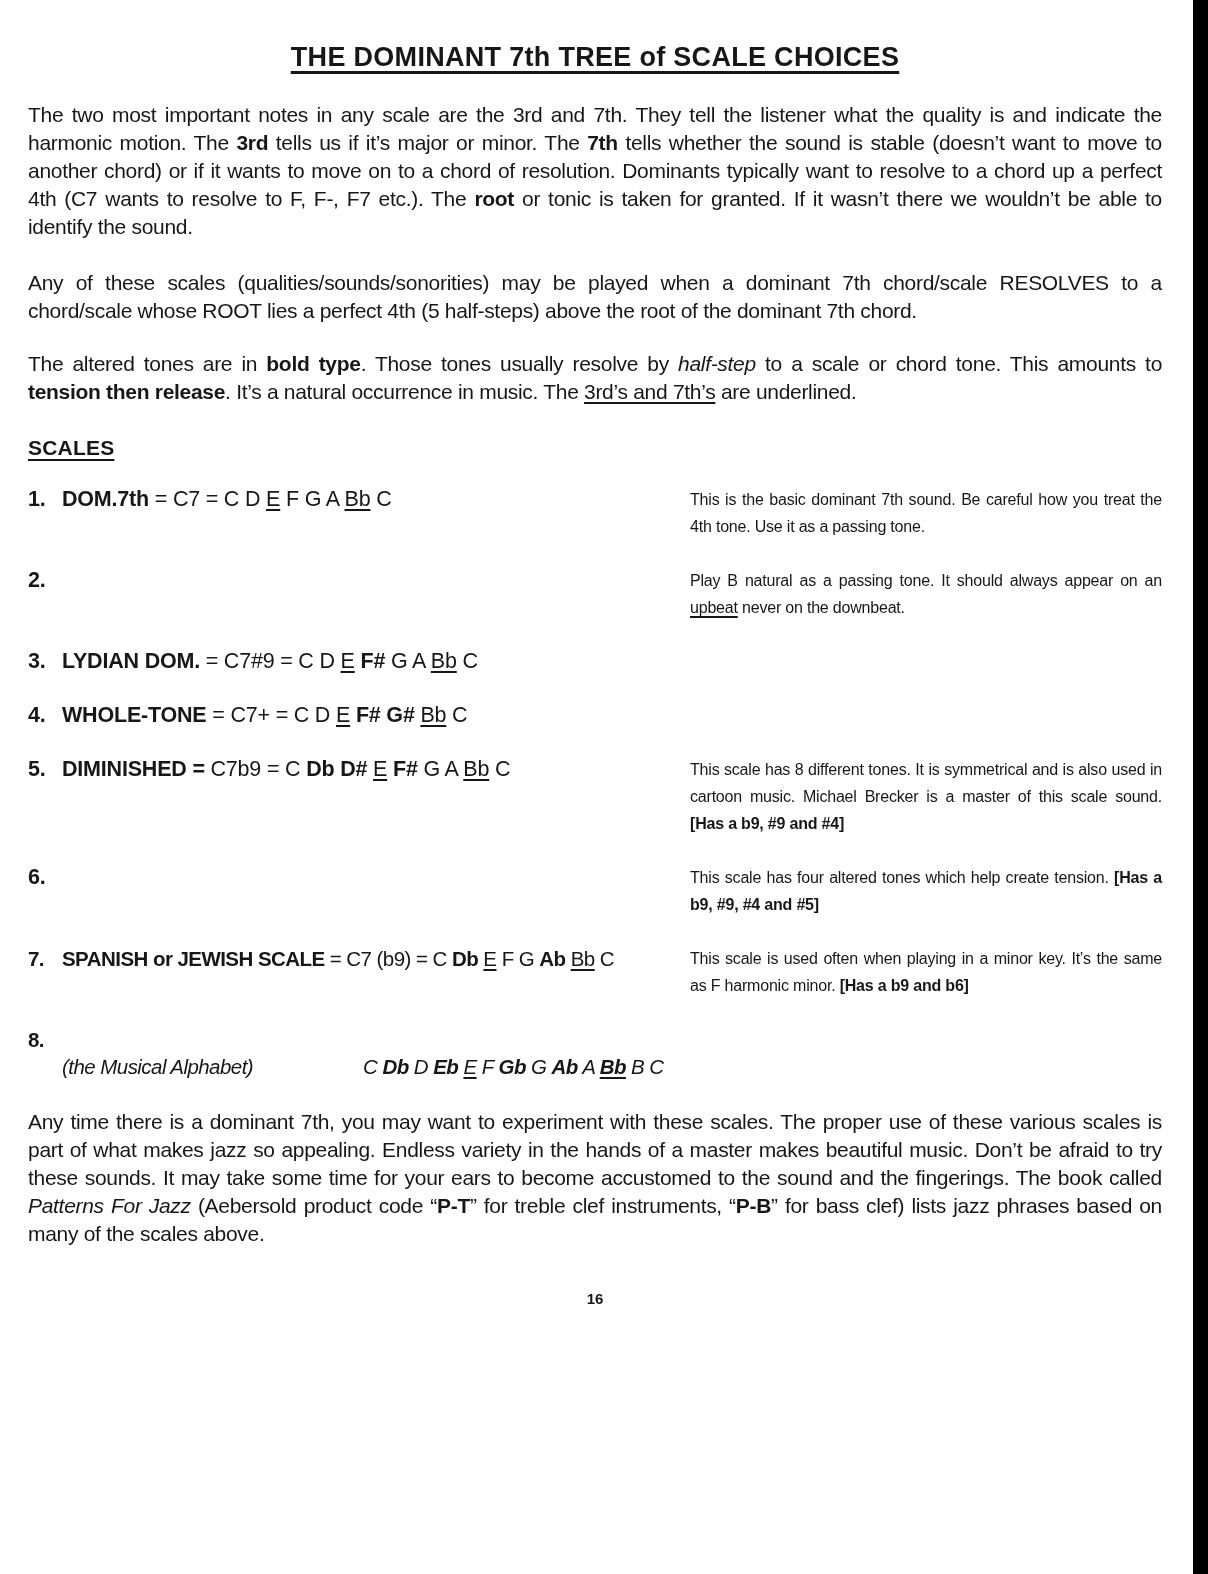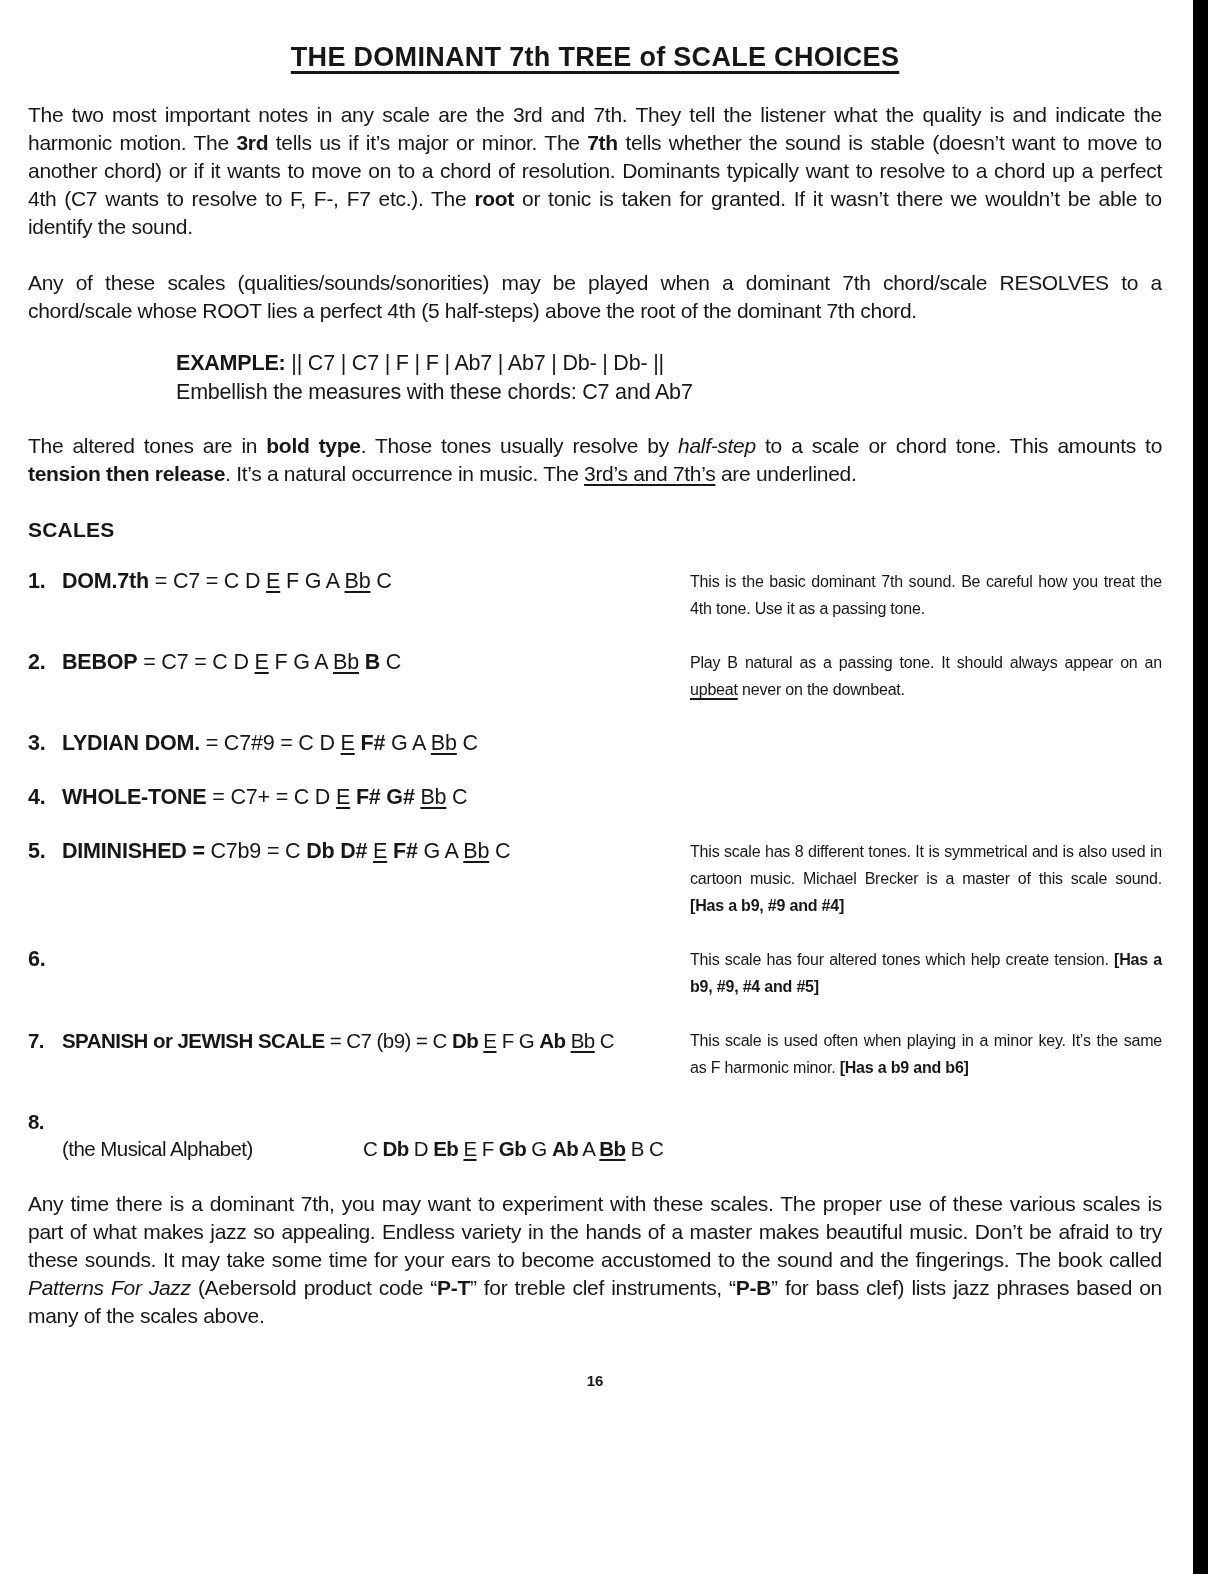"EXAMPLE: || C7 | C7" div.example { html: <div> <div><span>EXAMPLE:</span> <span>|| C7 | C7 | F | F | Ab7 | Ab7 | Db- | Db- ||</span></div> <div>Embellish the measures with these chords: C7 and Ab7</div> </div> -> none }
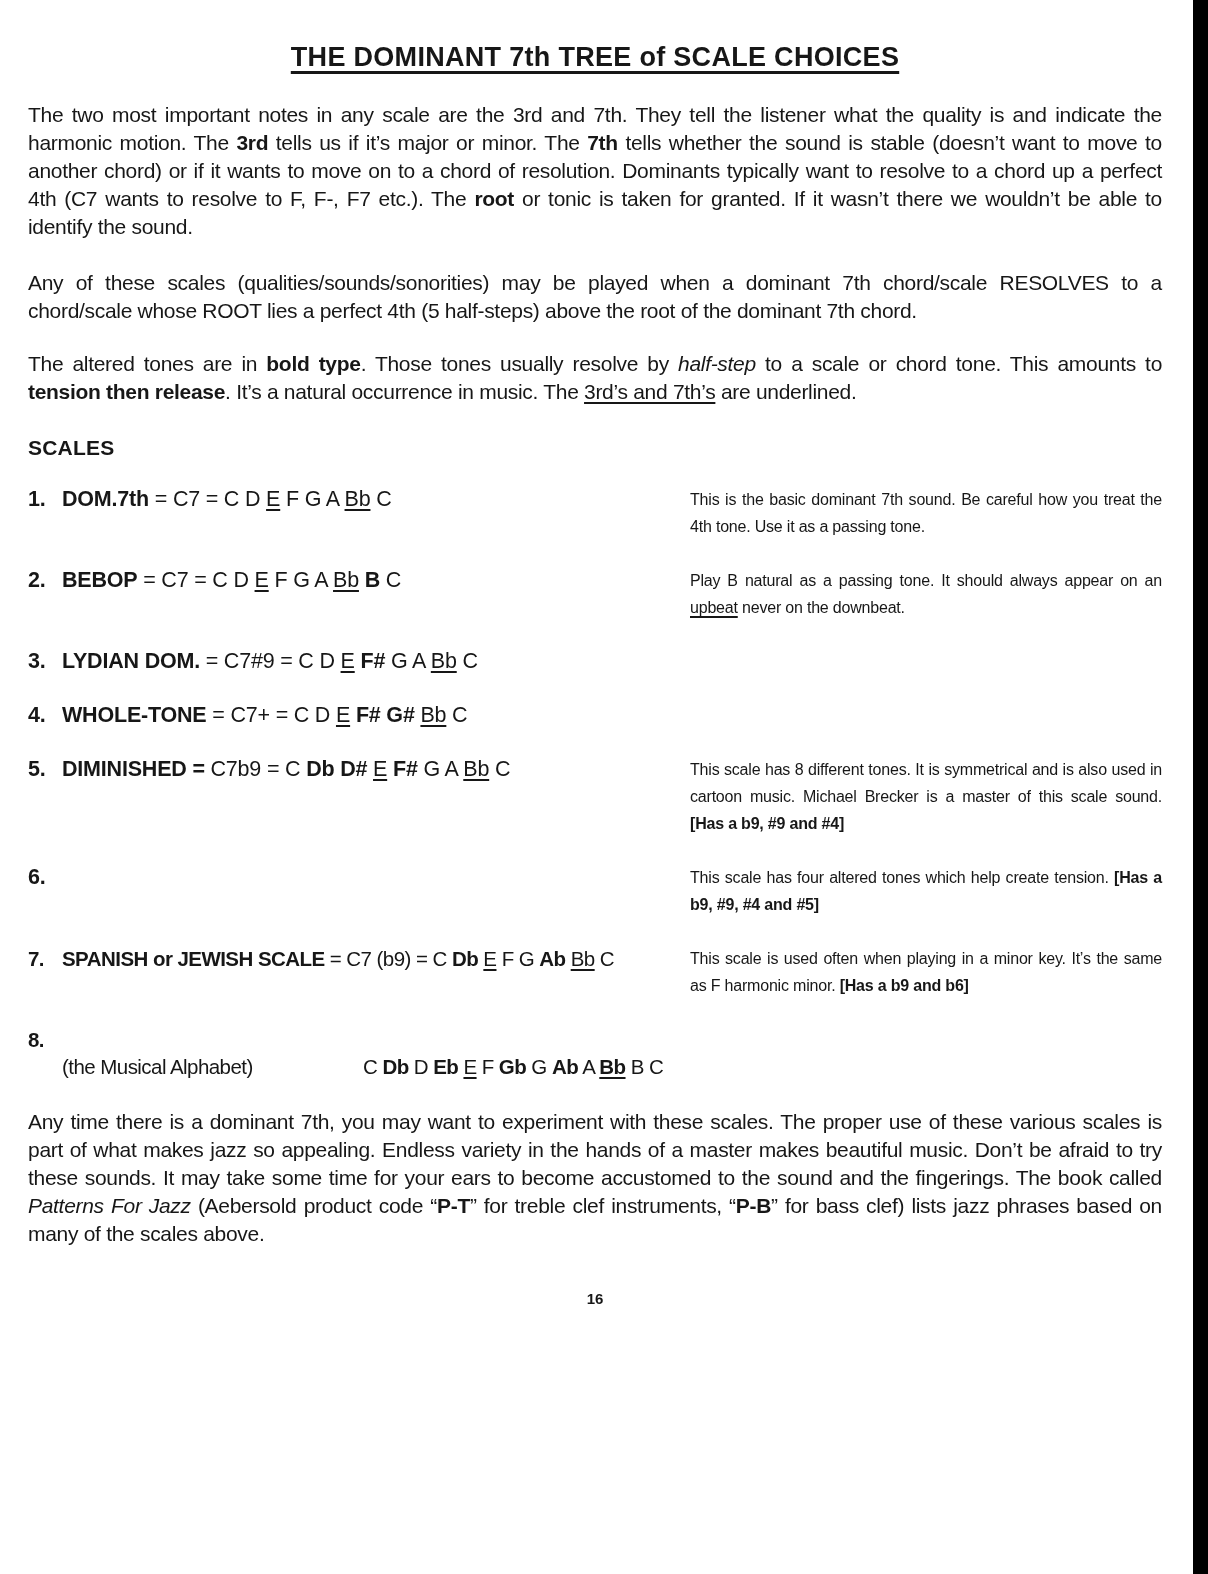"SCALES" .scales-heading { text-decoration: none -> underline }
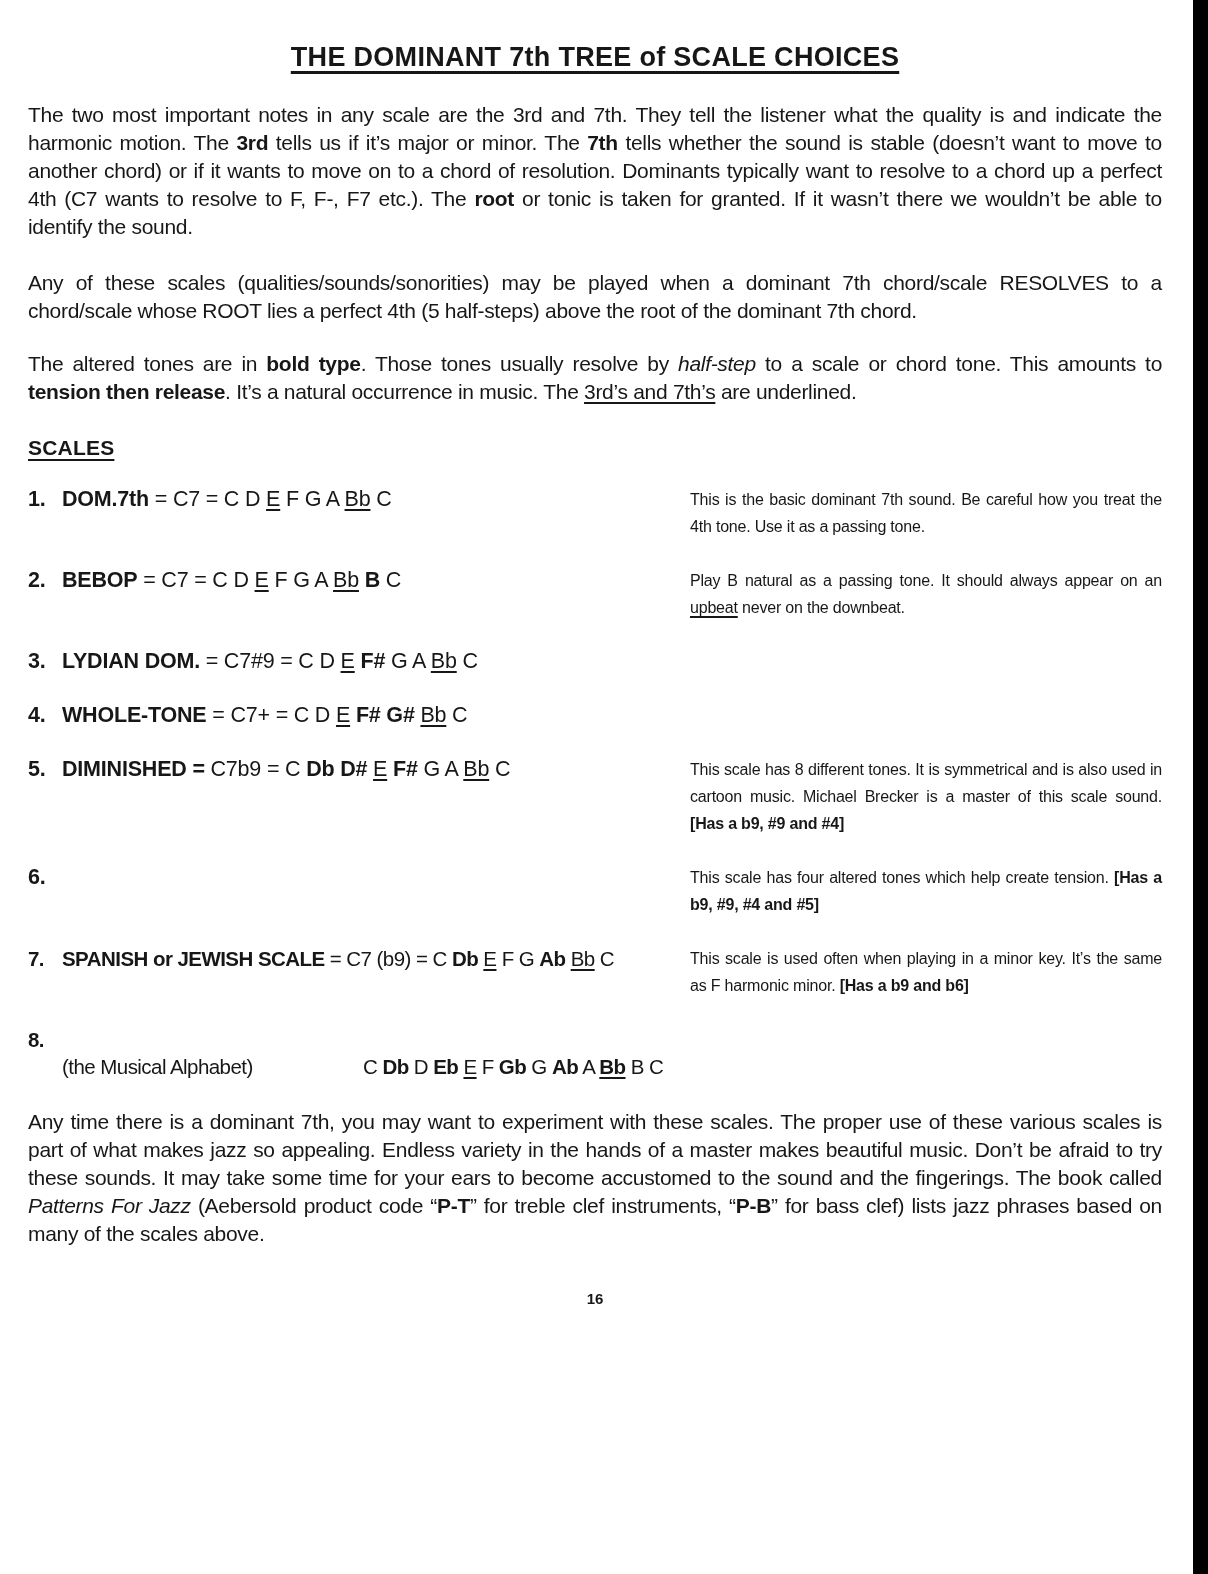"BEBOP = C7 = C" span.scale-formula { html: <span><span>BEBOP</span><span> = C7 = C D </span><span>E</span><span> F G A </span><span>Bb</span><span> </span><span>B</span><span> C</span></span> -> none }
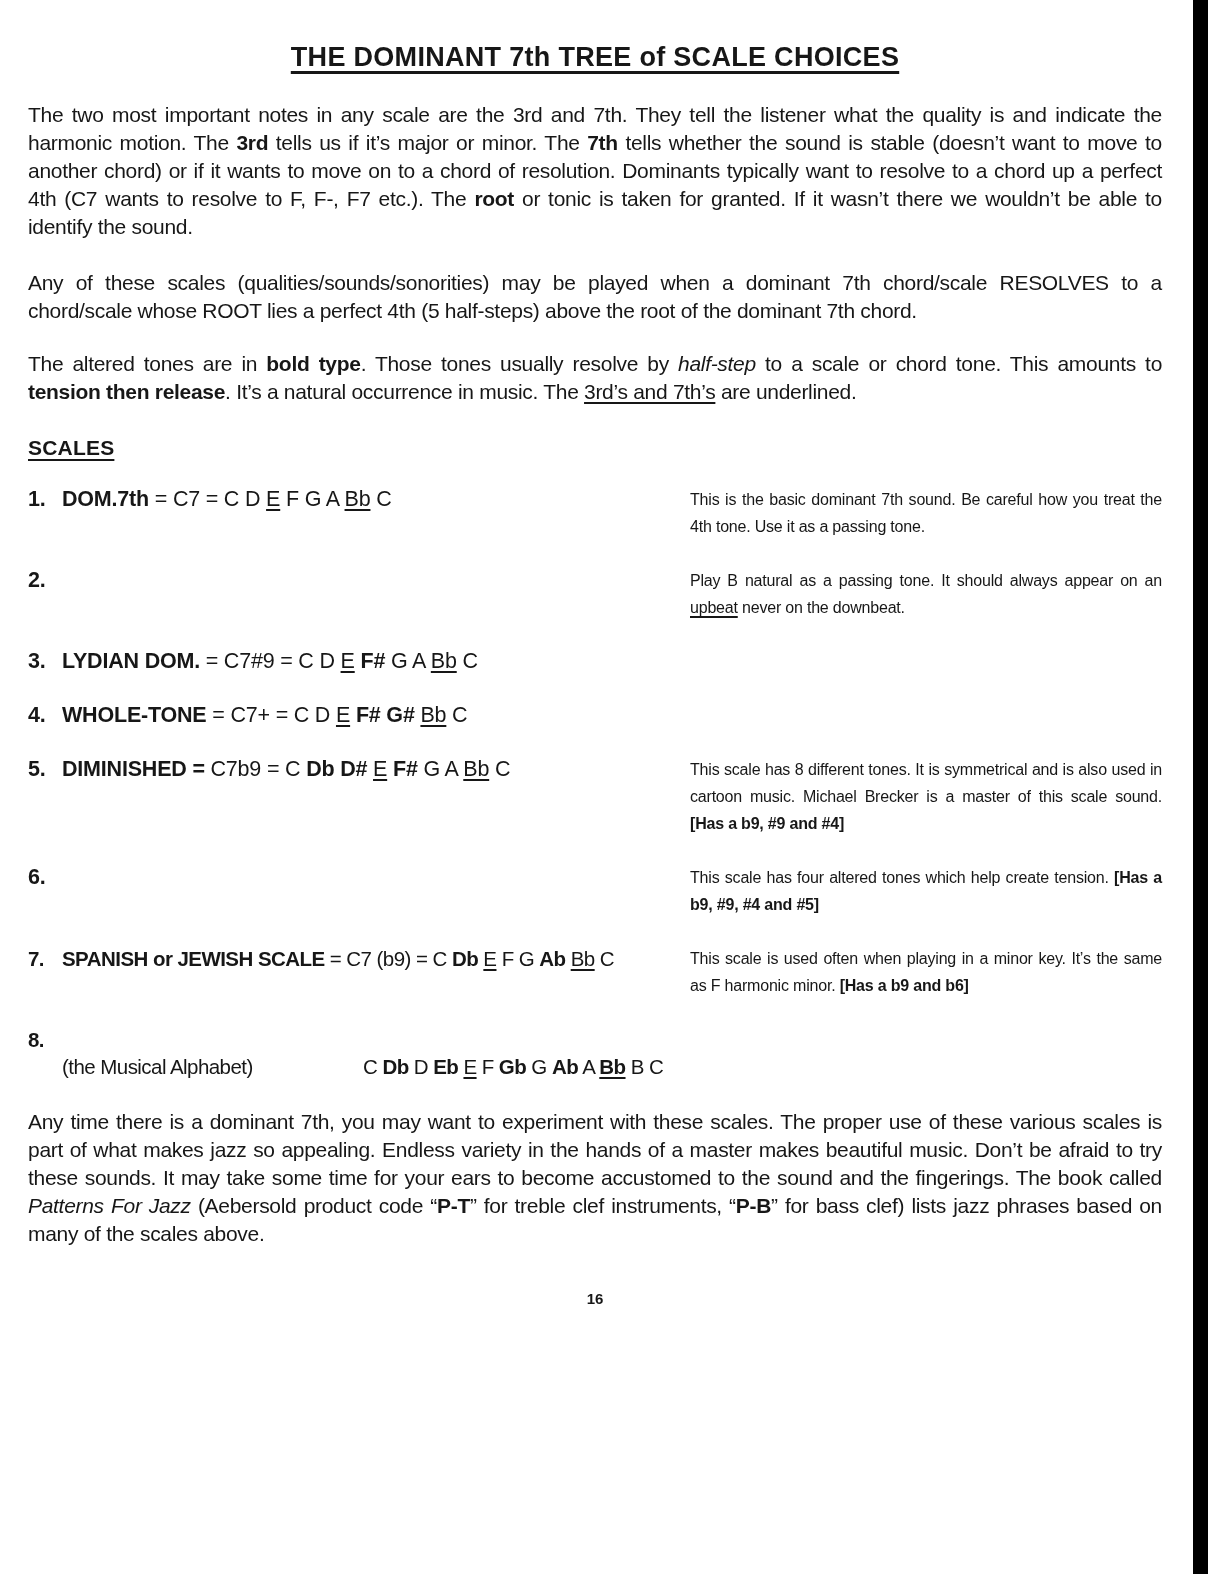"(the Musical Alphabet)" .scale-line2.shown { font-style: none -> italic }
